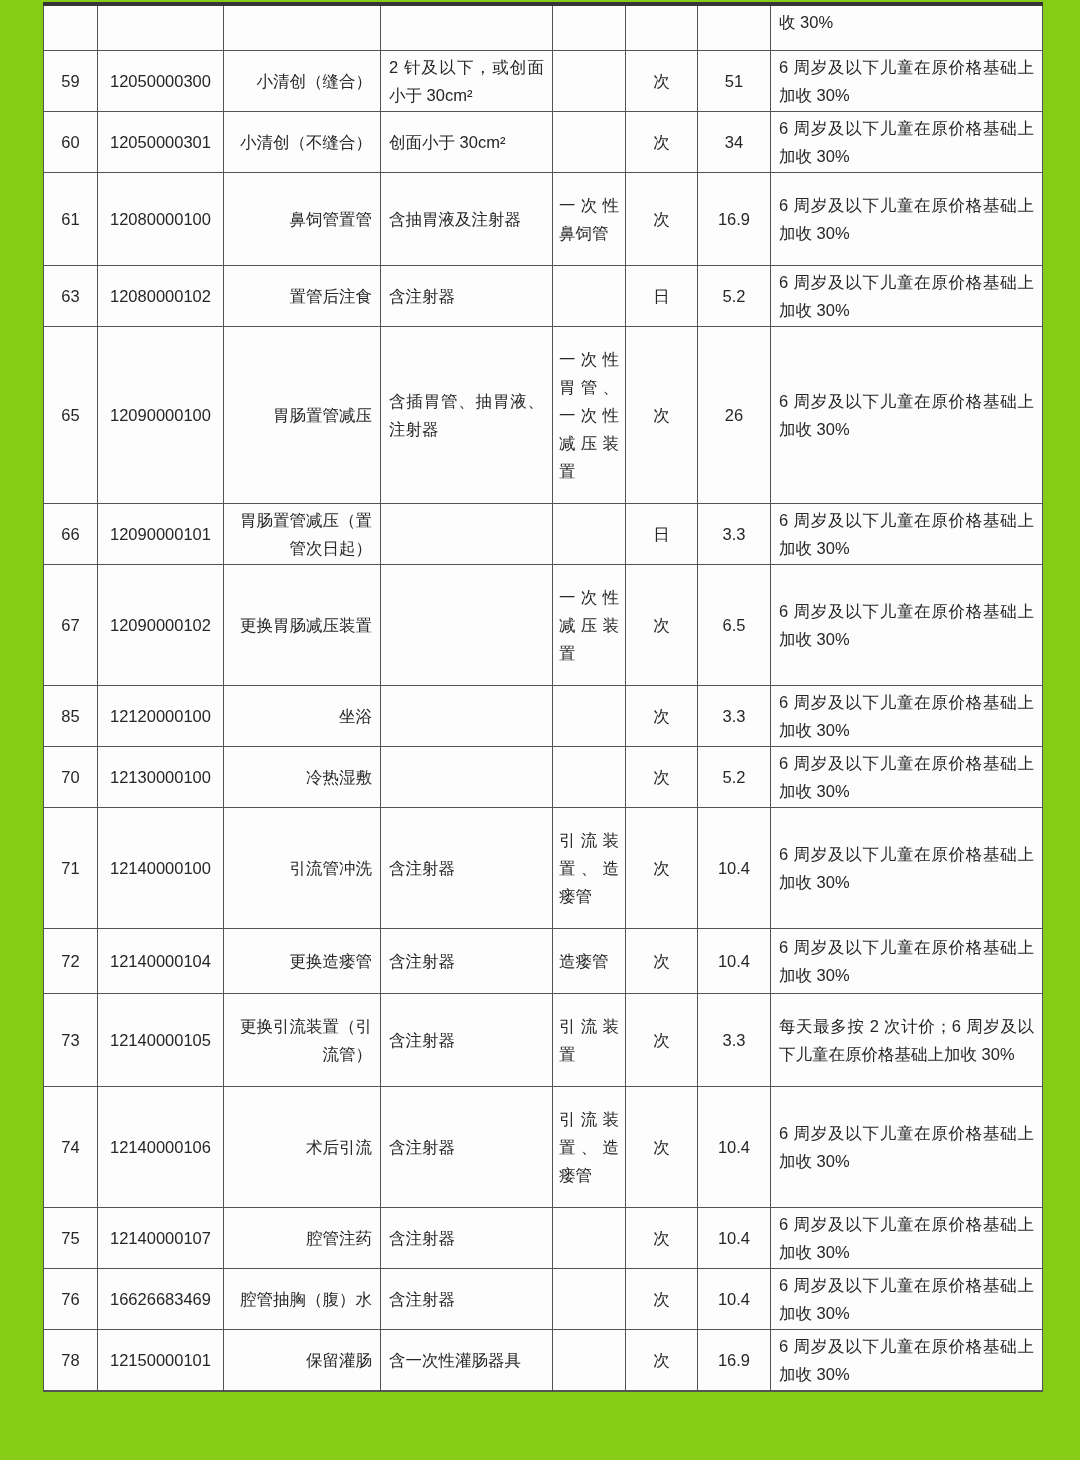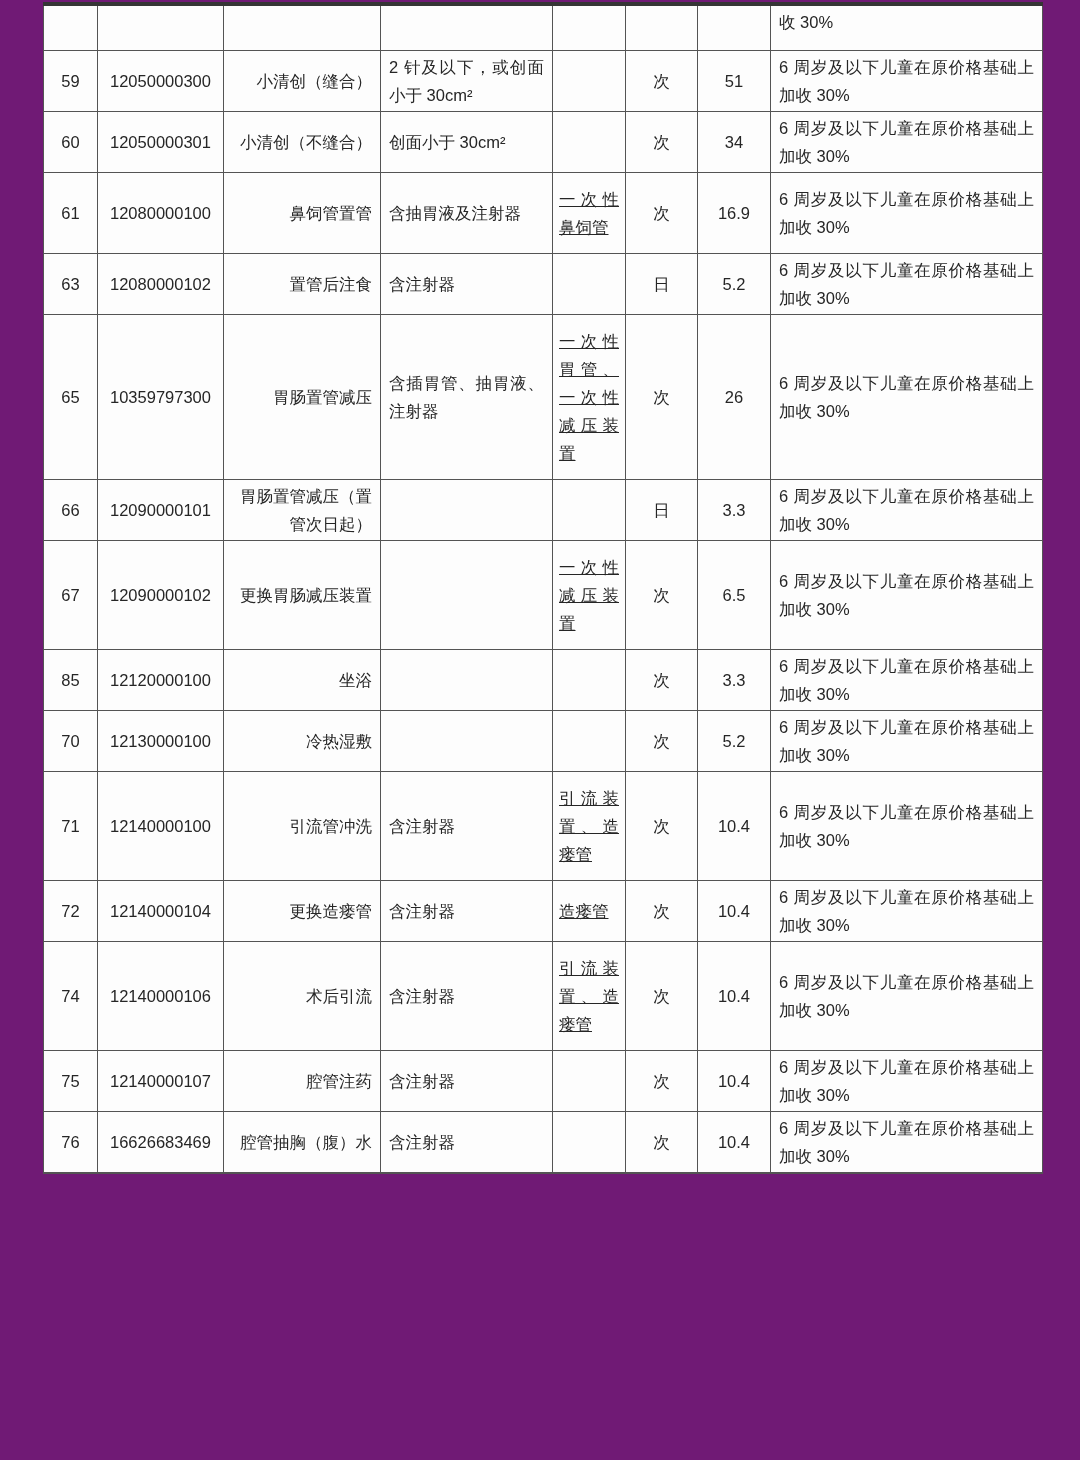"收 30%" .page { background: #701a75 -> #84cc16 }
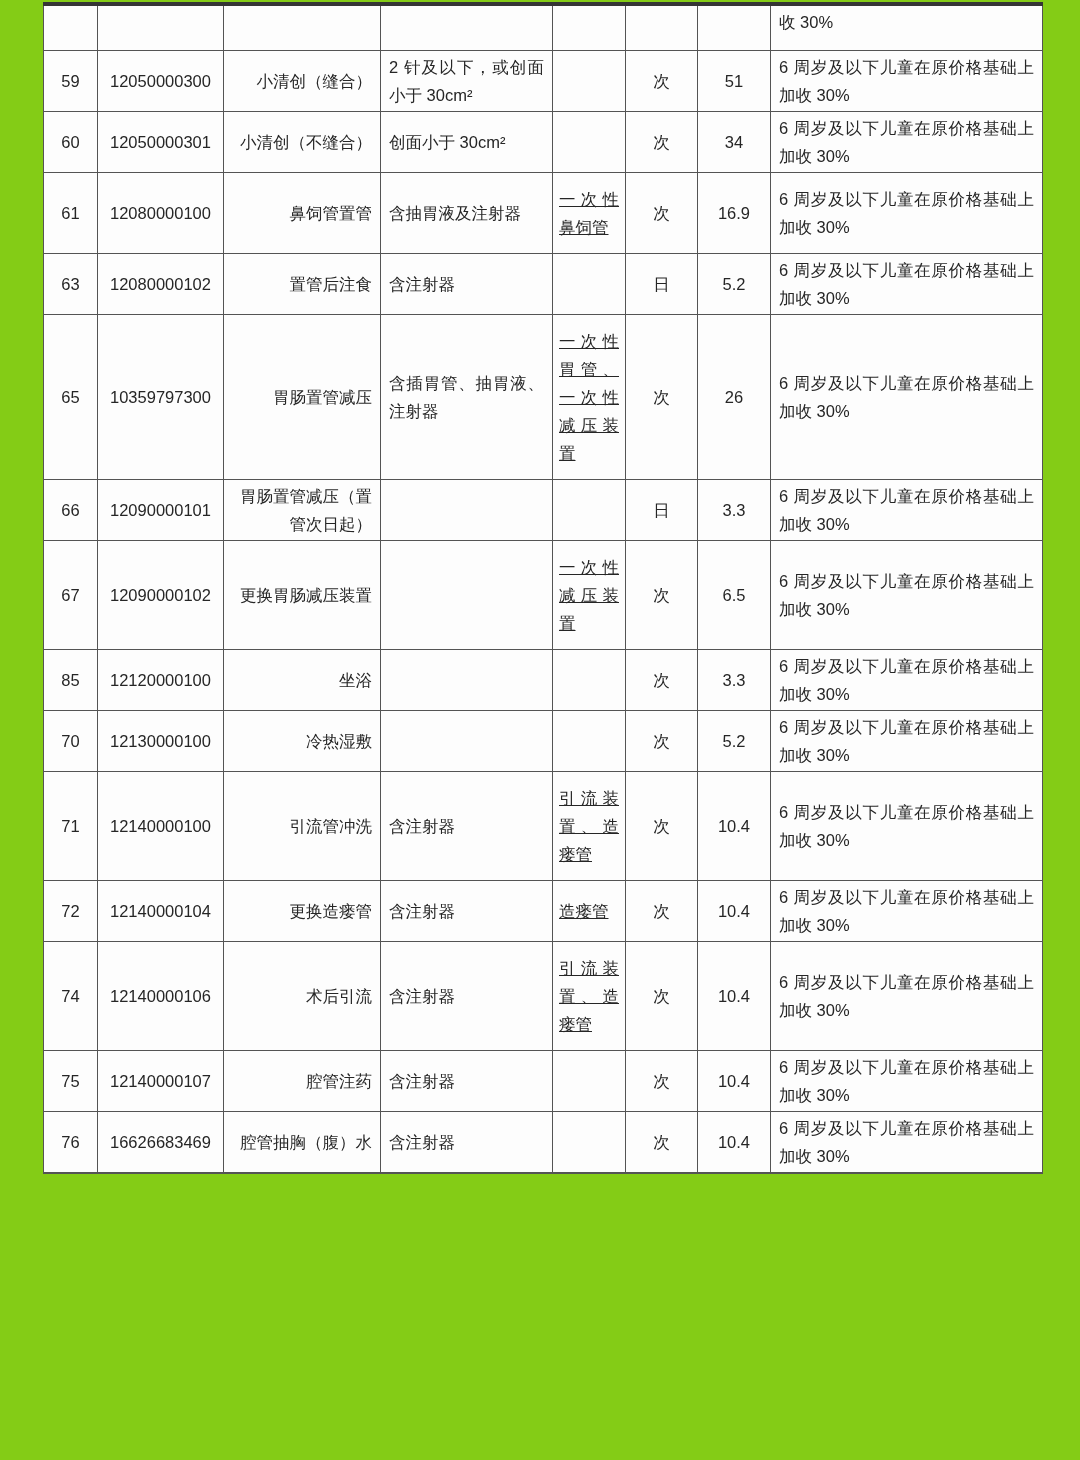"一次性鼻饲管" td.jx { padding: 12px 6px -> 18px 6px; text-decoration: underline -> none }
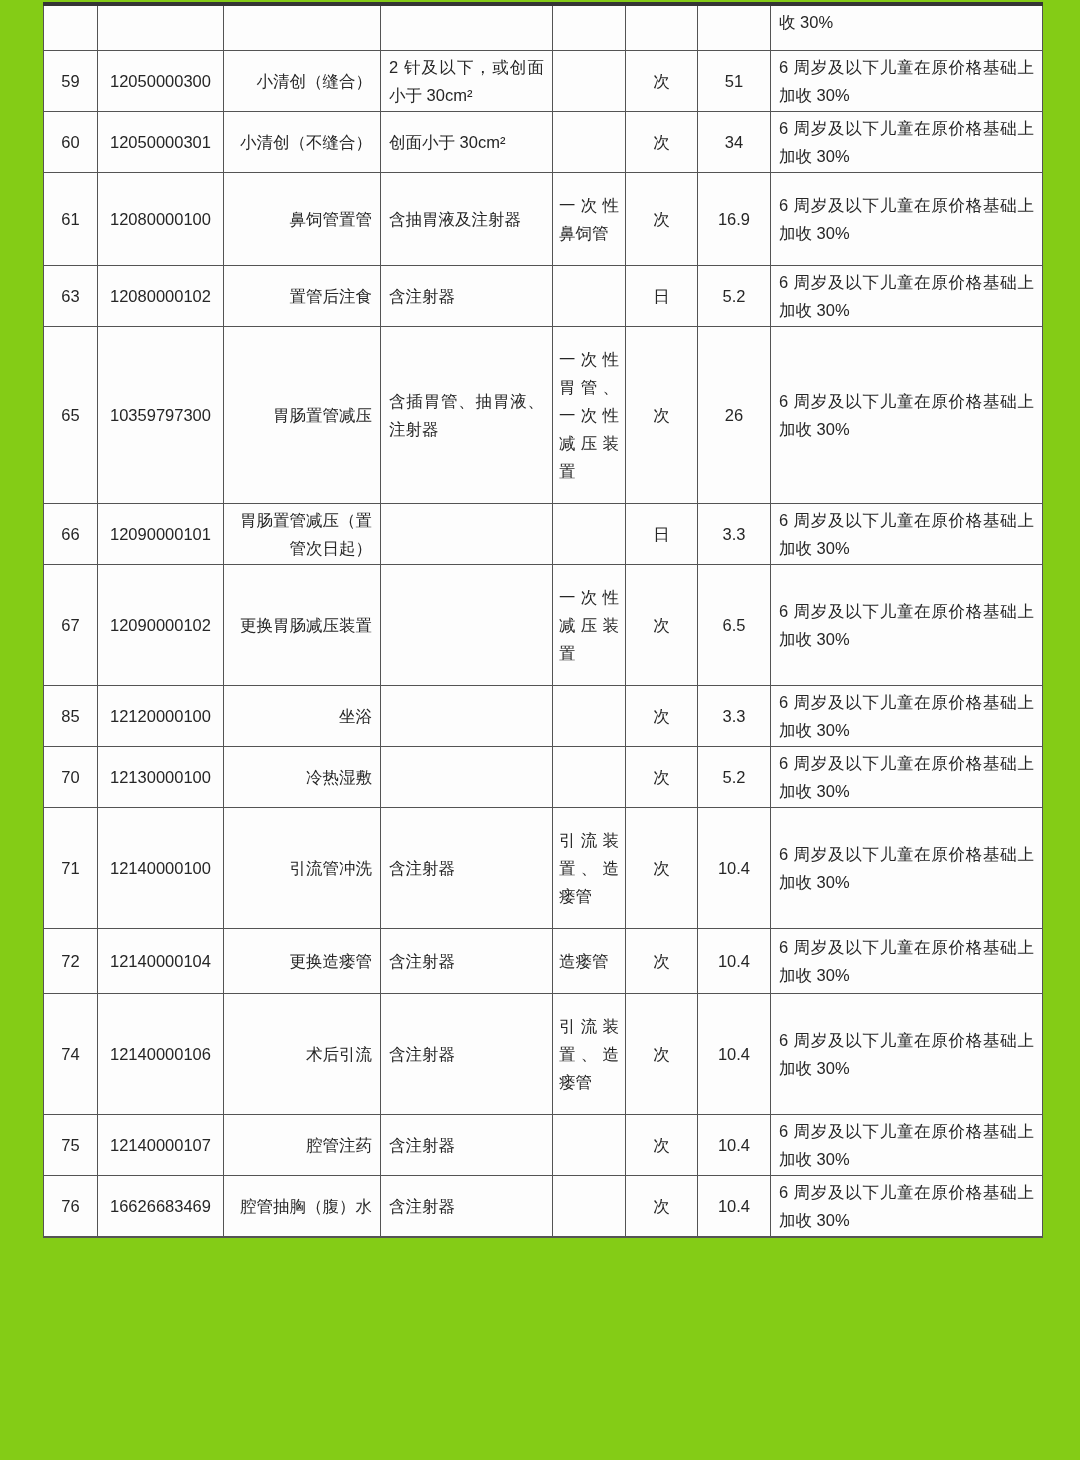"10359797300" td.c { text: 10359797300 -> 12090000100 }
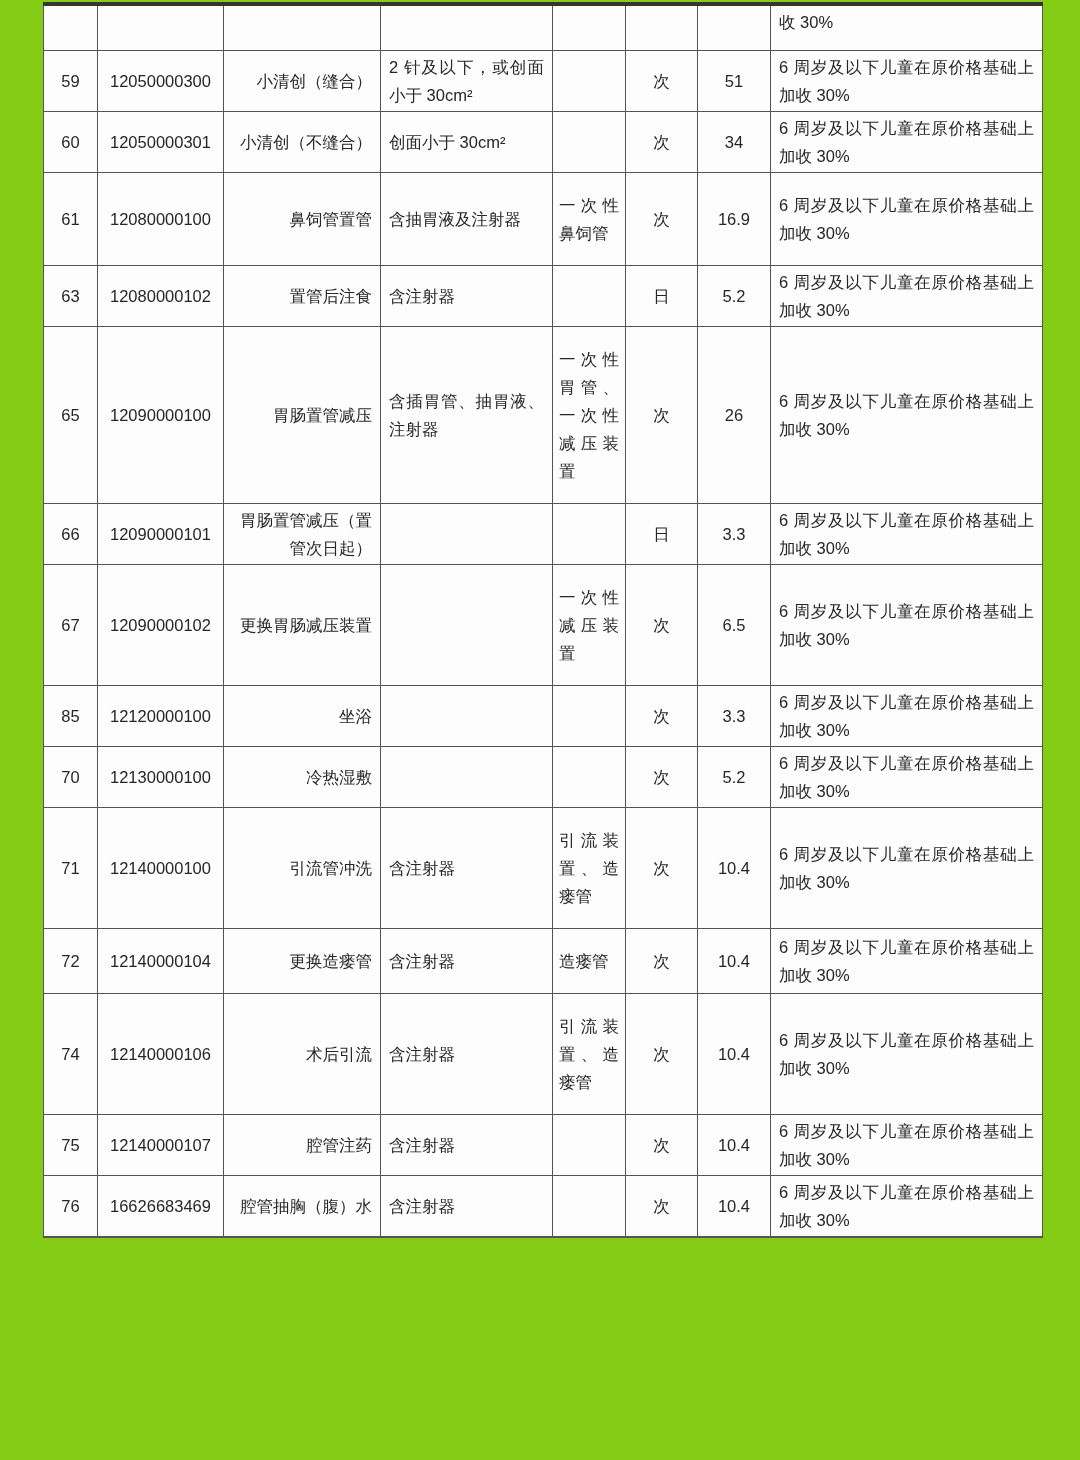"73" tr { html: none -> <tr> <td>73</td> <td>12140000105</td> <td>更换引流装置（引流管）</td> <td>含注射器</td> <td>引流装置</td> <td>次</td> <td>3.3</td> <td>每天最多按 2 次计价；6 周岁及以下儿童在原价格基础上加收 30%</td> </tr> }
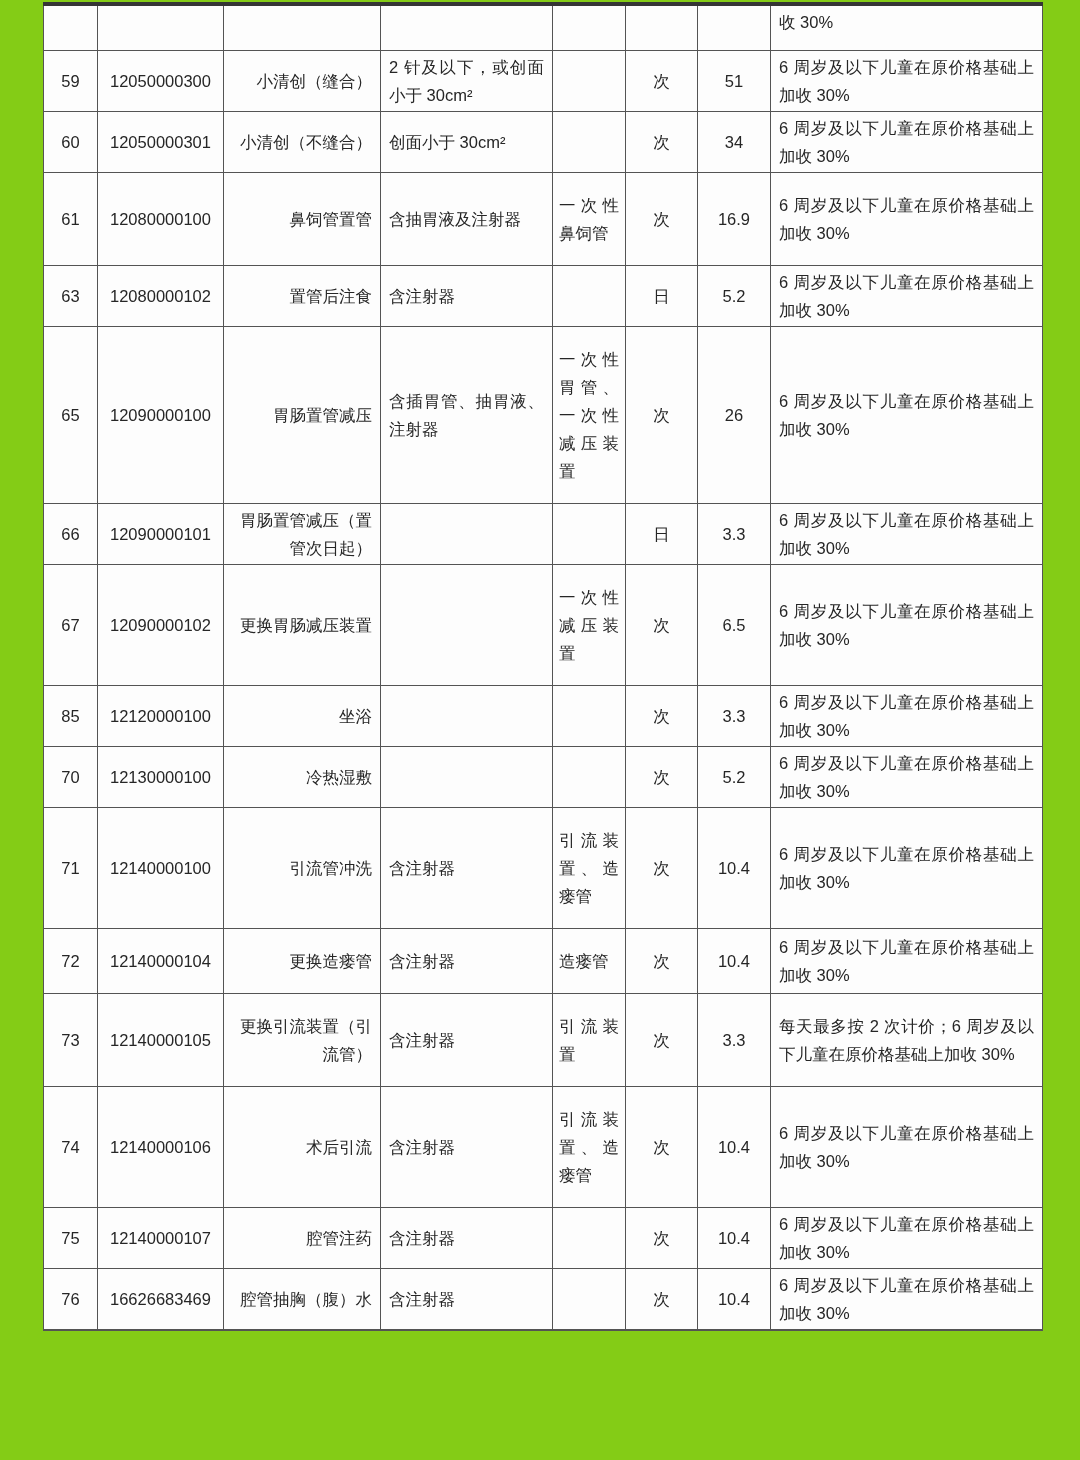"78" tr { html: none -> <tr> <td>78</td> <td>12150000101</td> <td>保留灌肠</td> <td>含一次性灌肠器具</td> <td></td> <td>次</td> <td>16.9</td> <td>6 周岁及以下儿童在原价格基础上加收 30%</td> </tr> }
